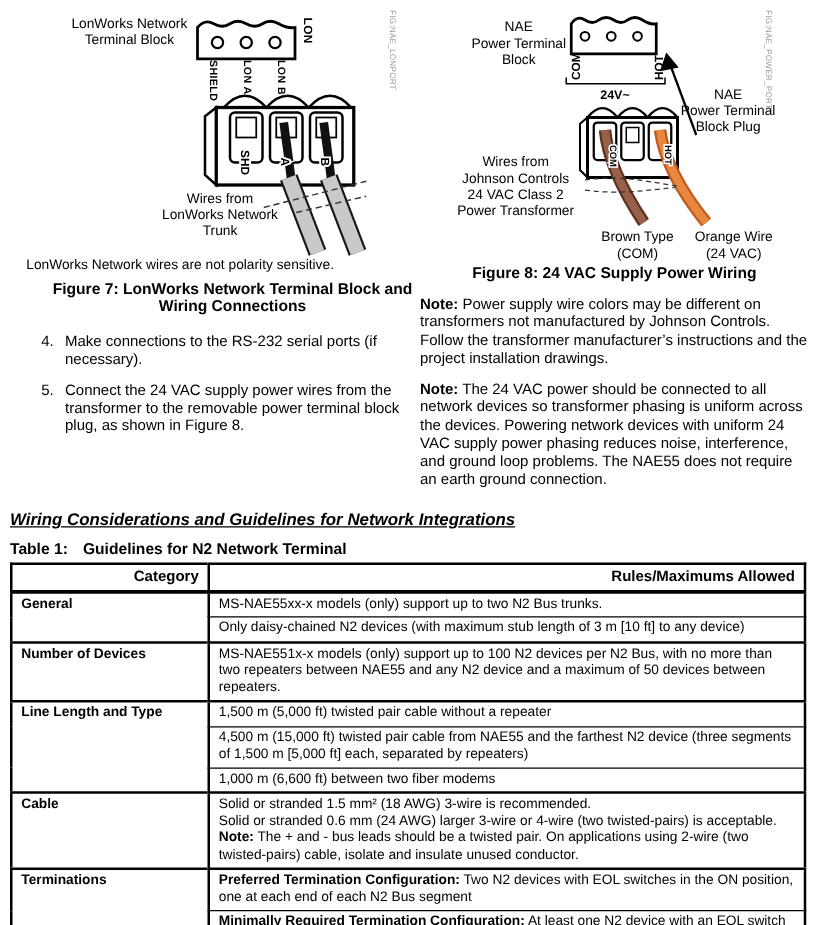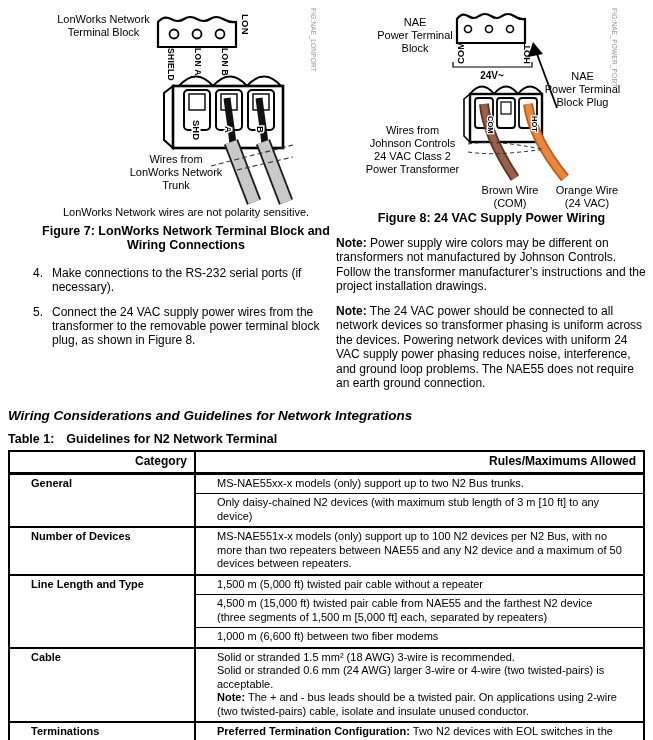"Brown Wire" div.lbl { text: Wire -> Type }
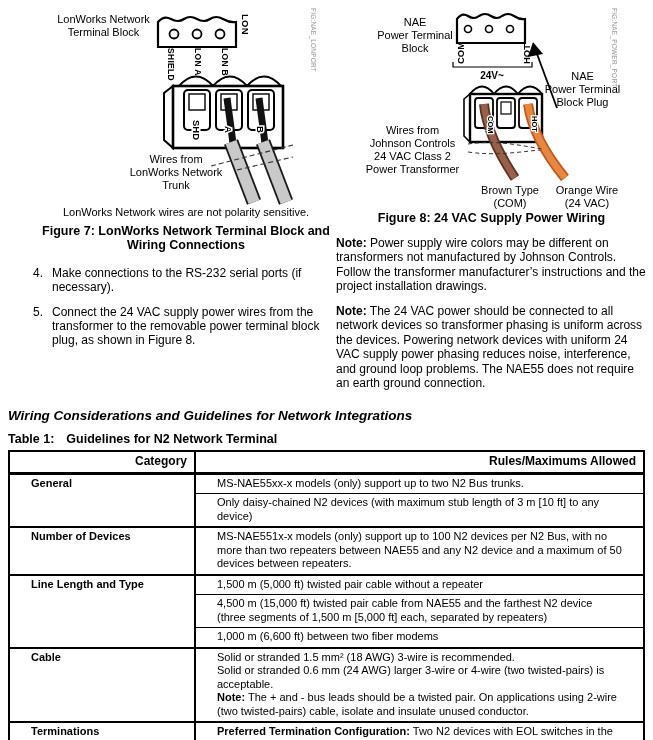"LonWorks Network wires are not" .polarity { text-align: center -> left }
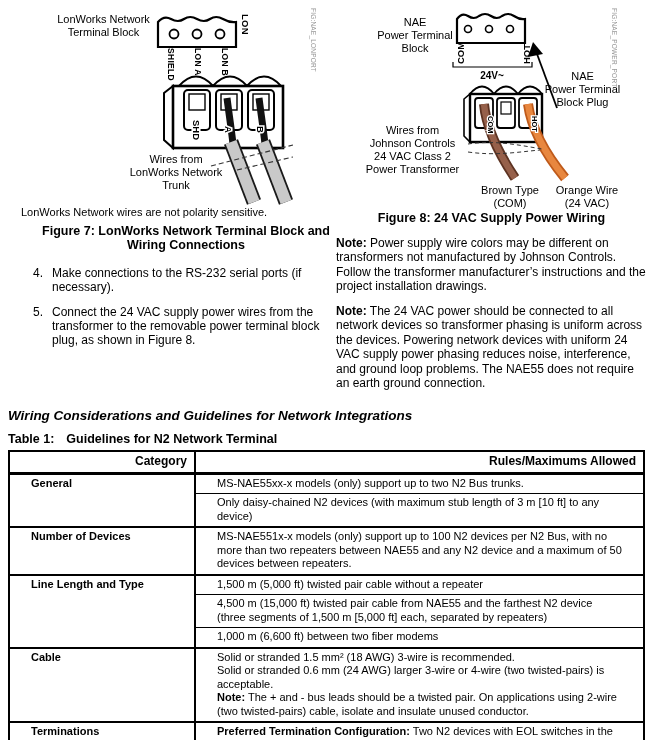"Wiring Considerations and Guidelines for" .section-heading { text-decoration: none -> underline }
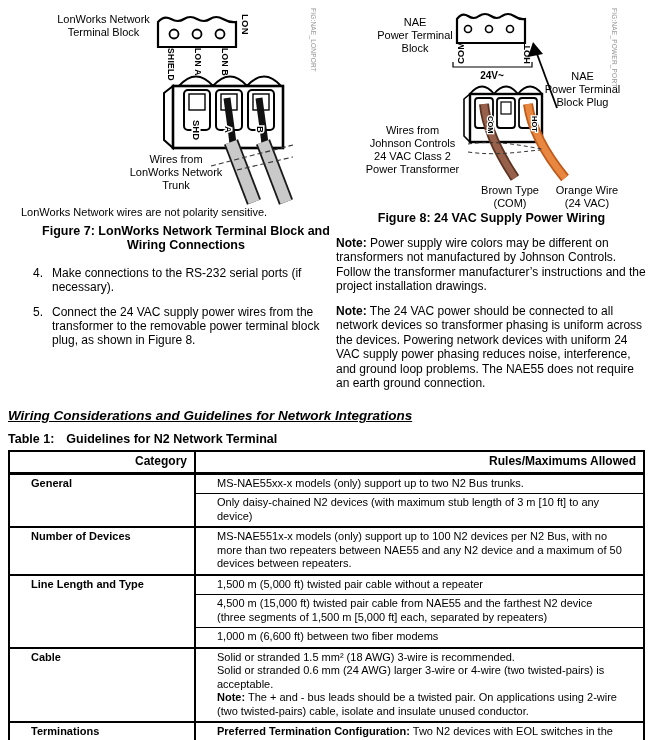"General" table.n2 th,table.n2 td { padding: 2px 21px 3px -> 2px 7px 3px }
